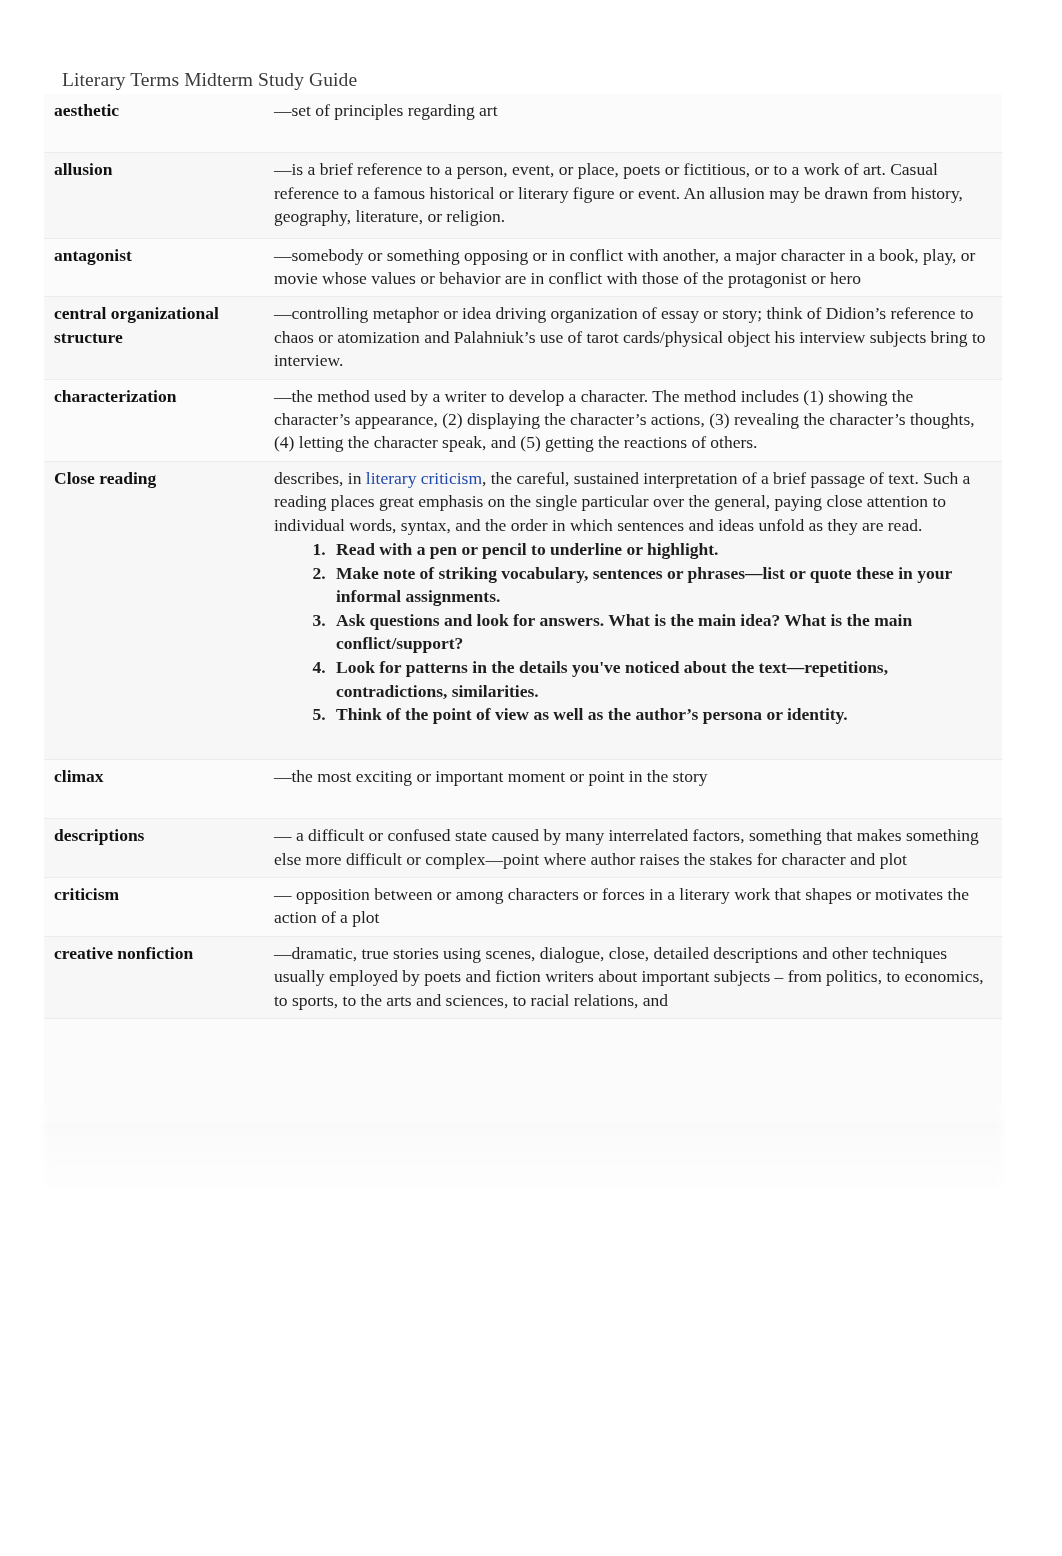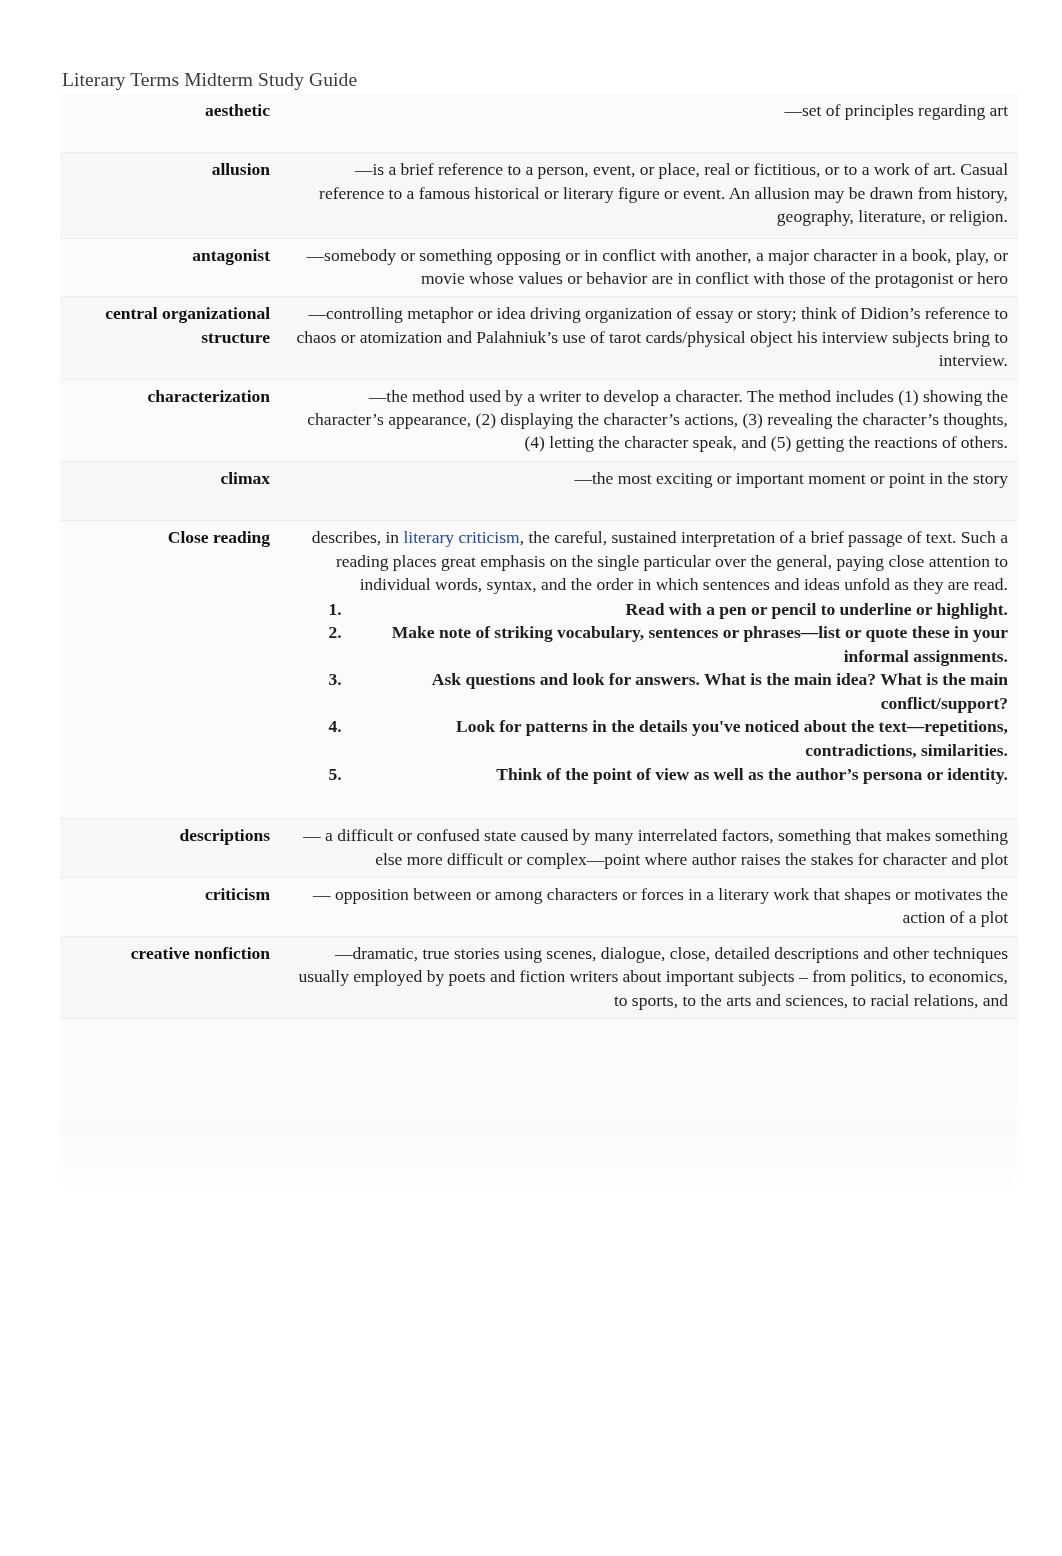"aesthetic" #glossary-wrap { left: 60px -> 44px; text-align: right -> none }
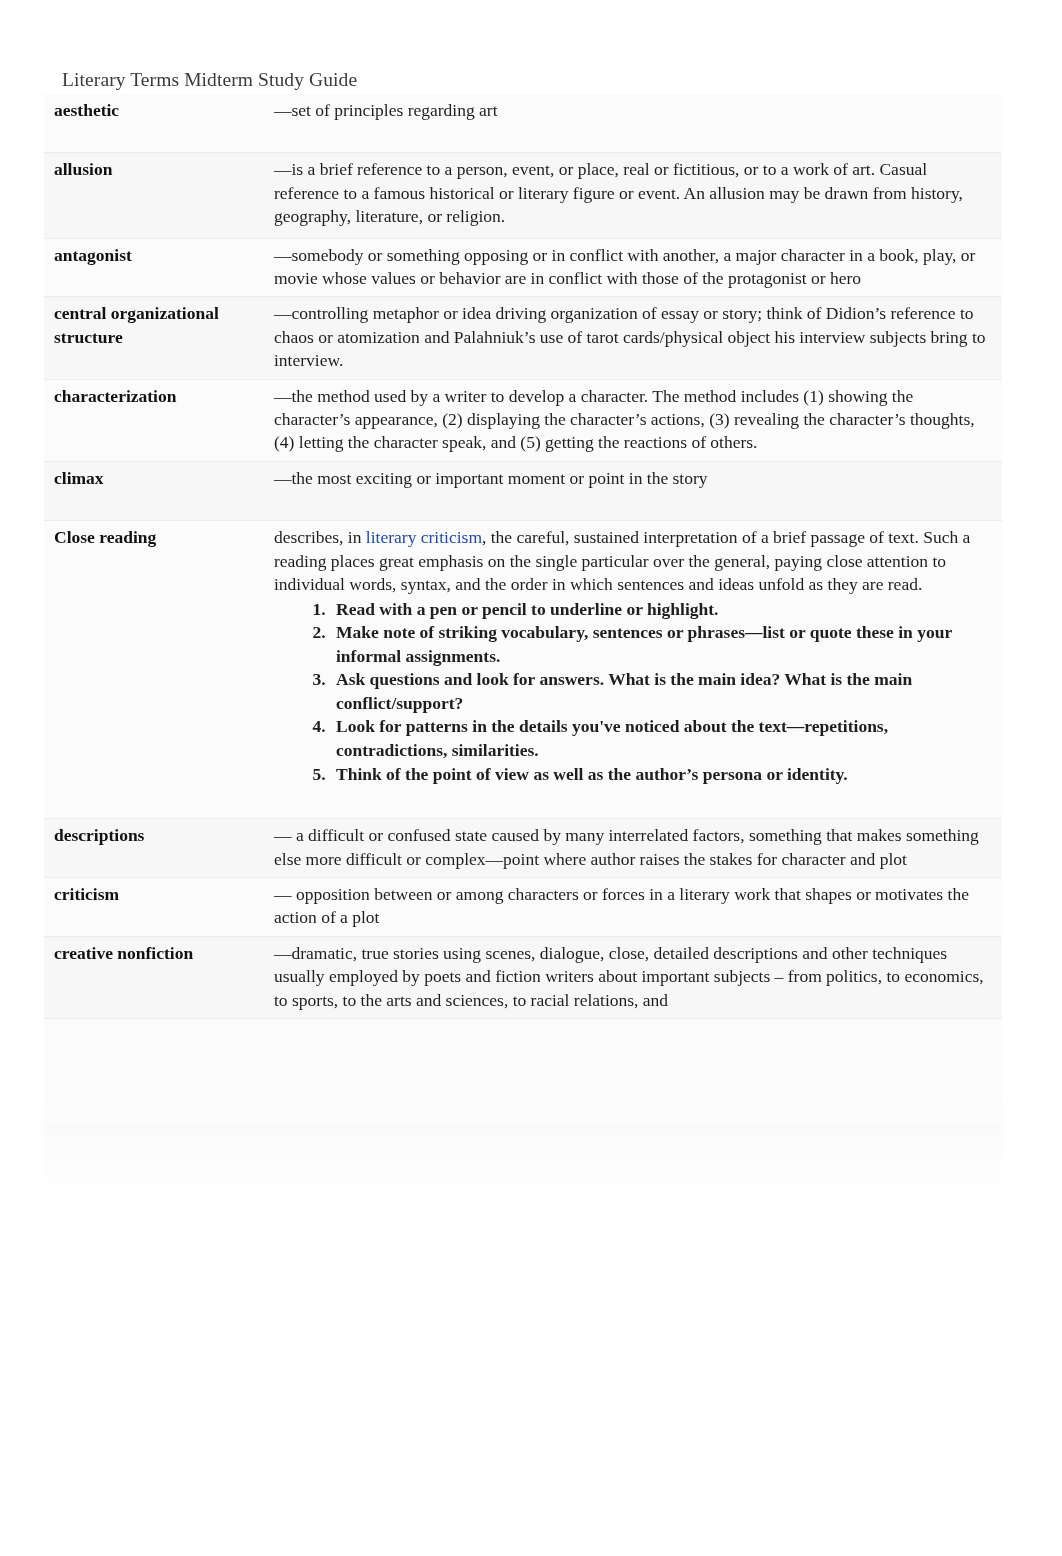"—is a brief reference to" td.def { text: real -> poets }
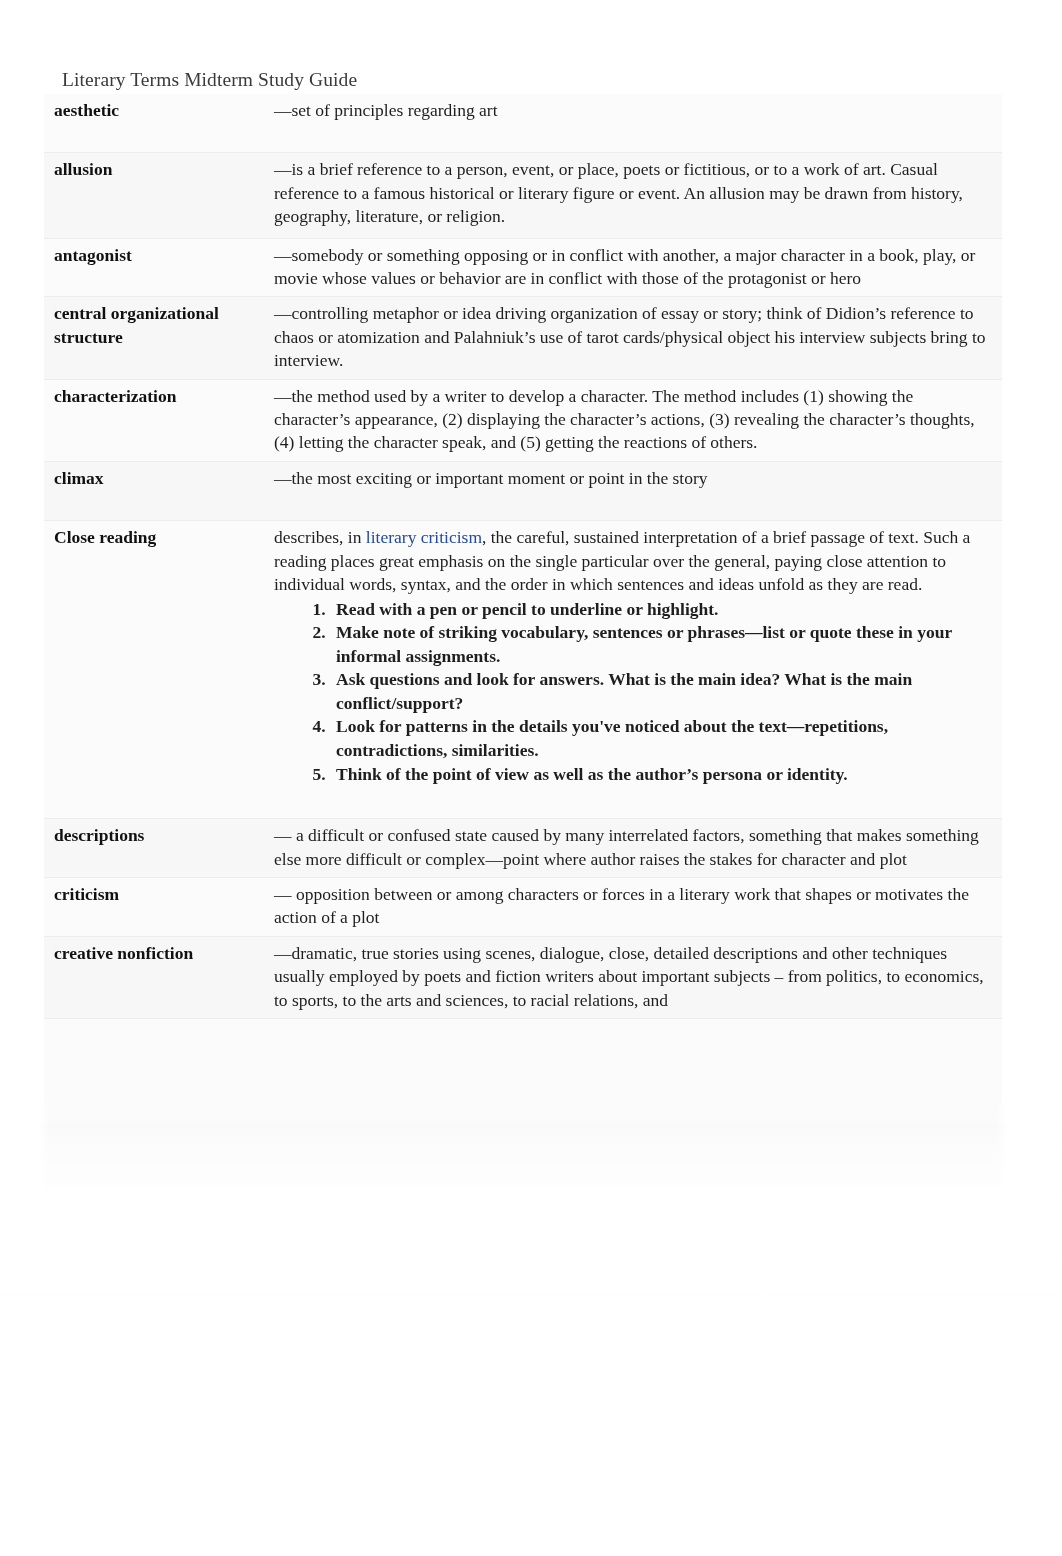"climax" tr.pad-lg { order: before "Close reading" -> after "Close reading" }
